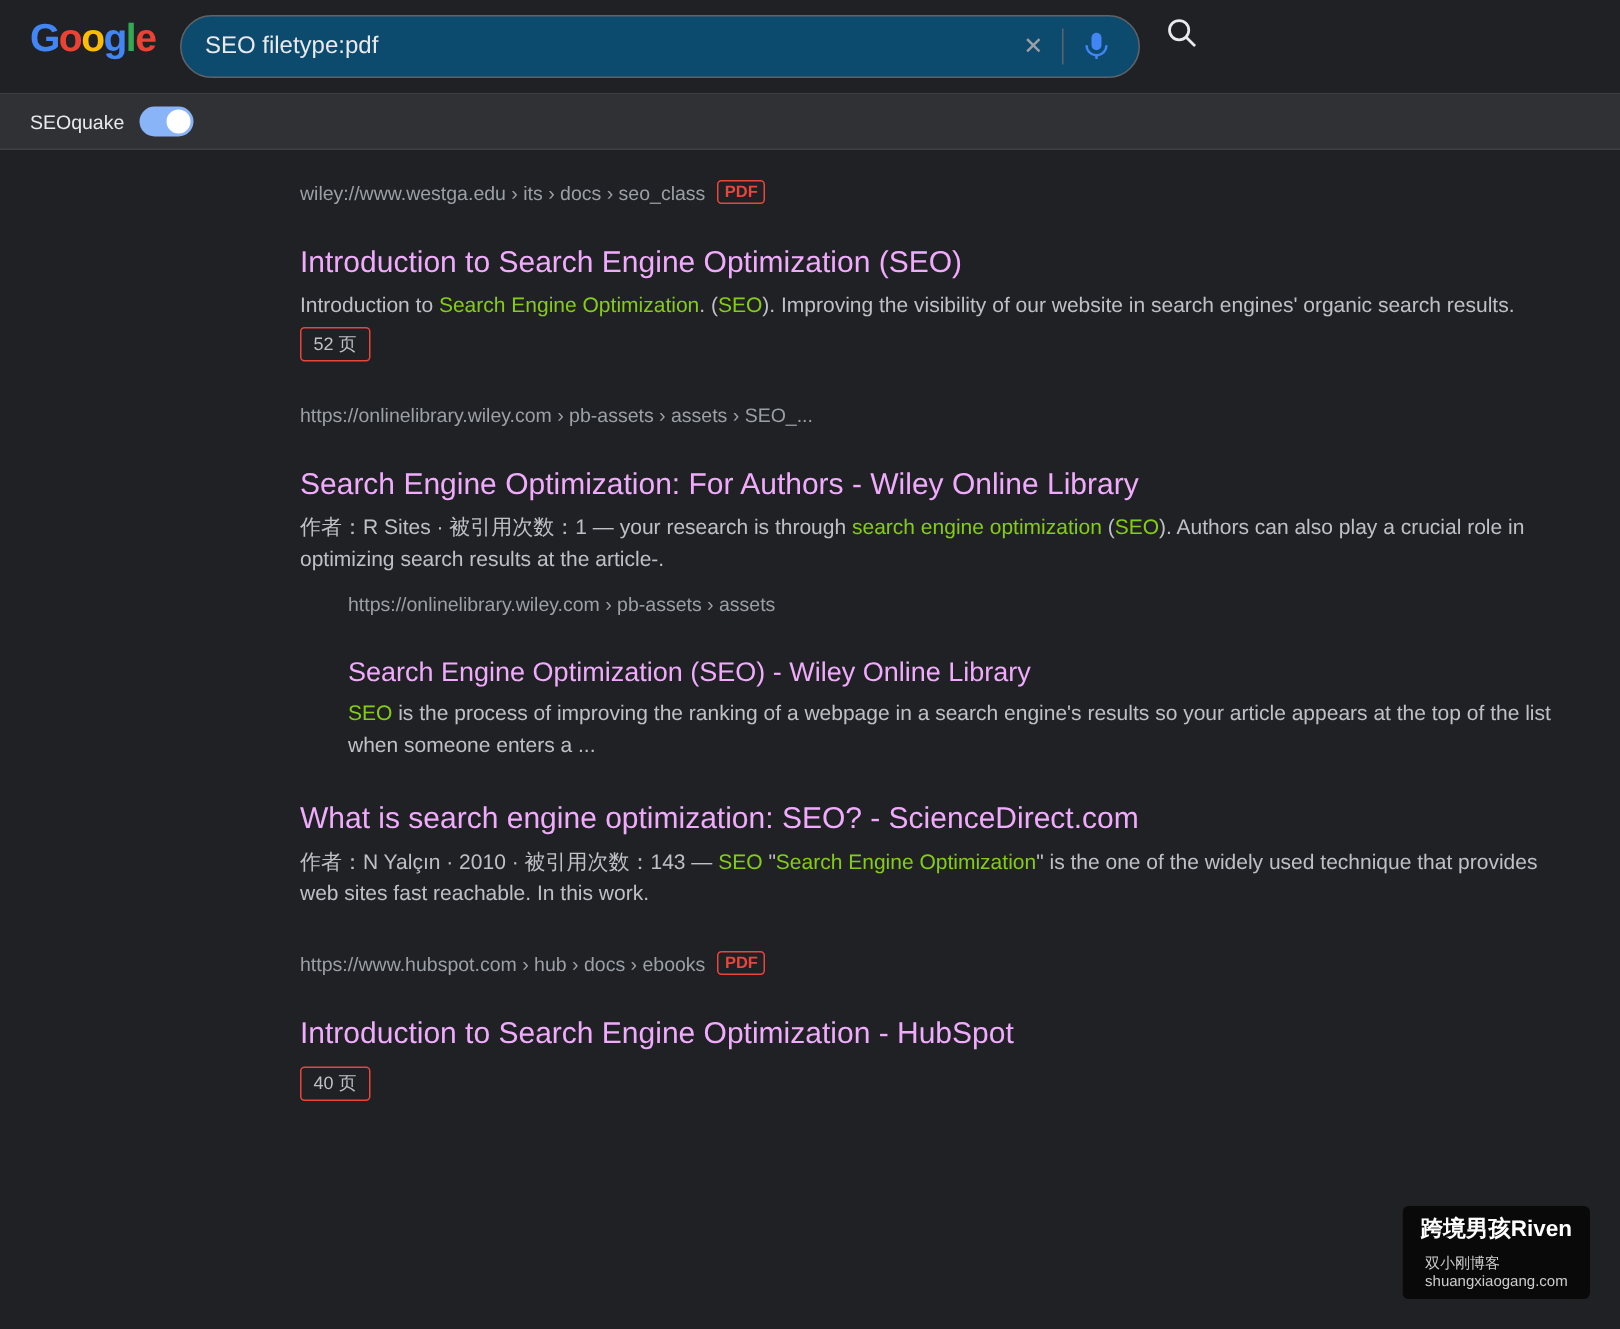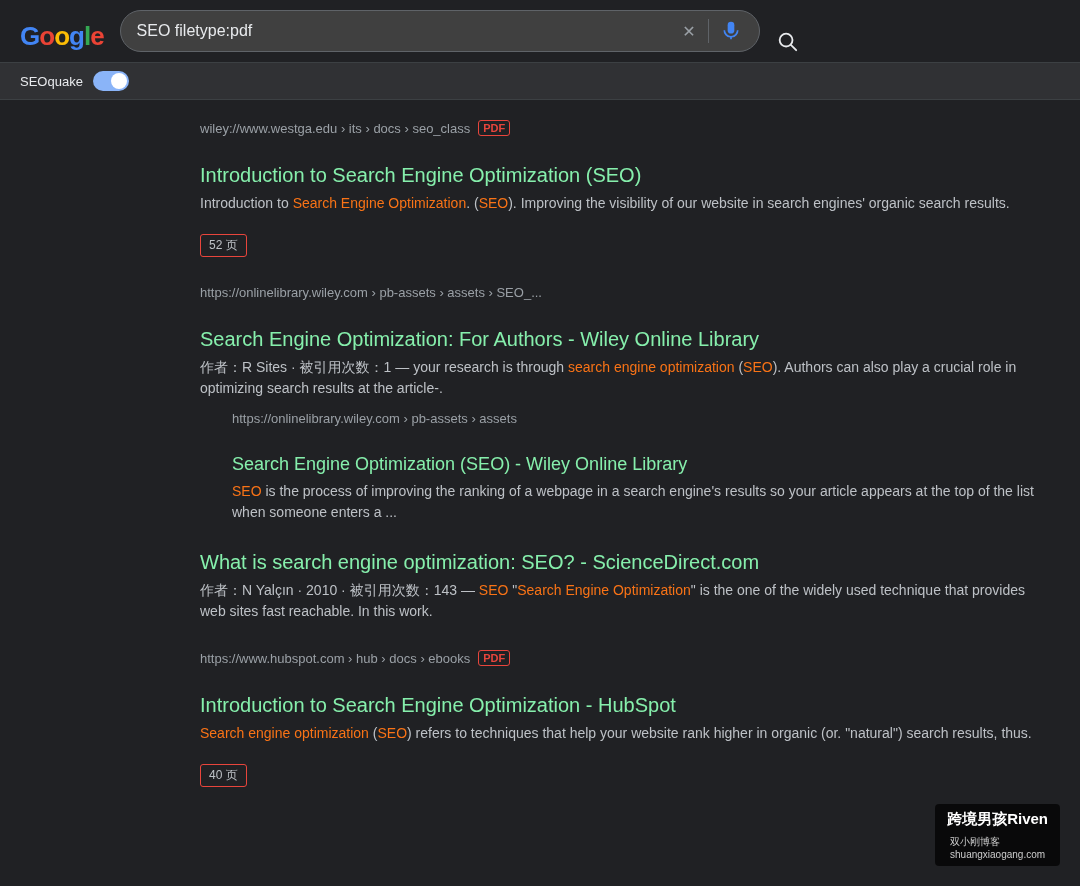"Google" .header { align-items: flex-end -> flex-start }
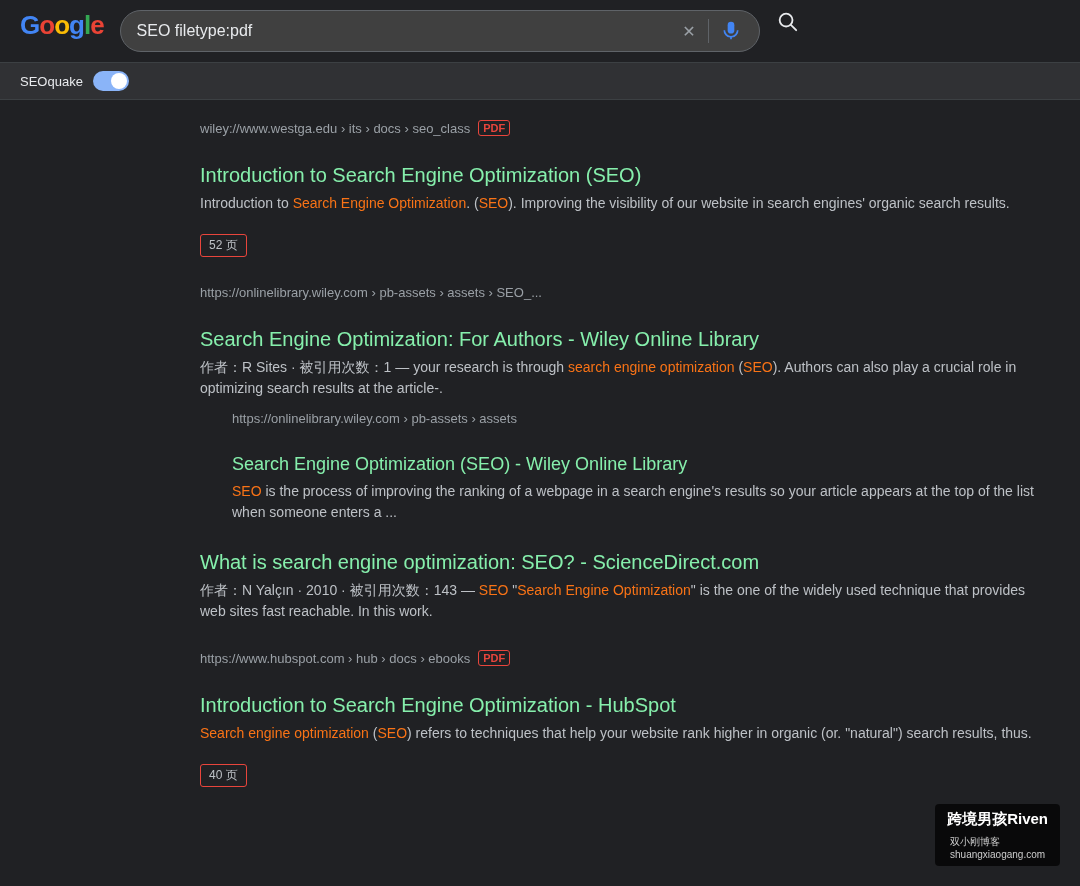"SEO filetype:pdf" .search-bar { background: #404040 -> #0c4a6e }
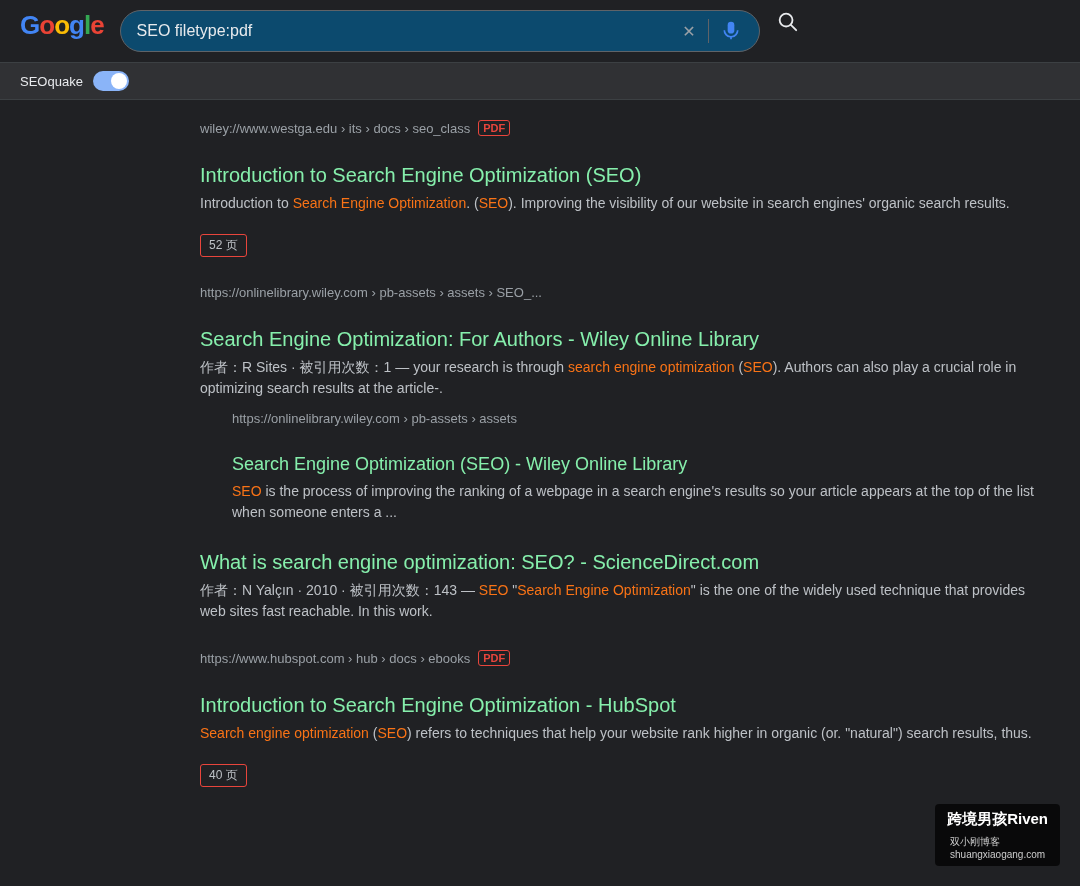"Introduction to Search Engine Optimization (SEO)" .result-title { color: #86efac -> #f0abfc }
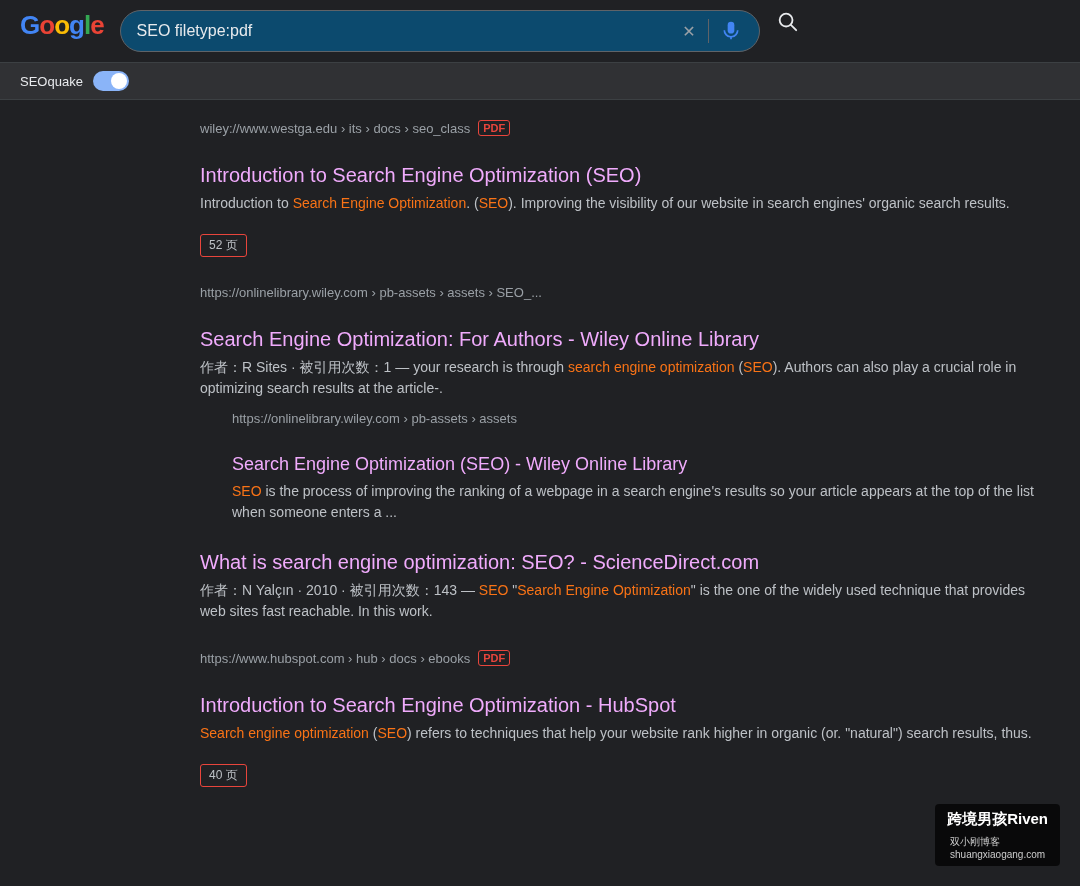"Search Engine Optimization" .highlight-orange { color: #f97316 -> #84cc16 }
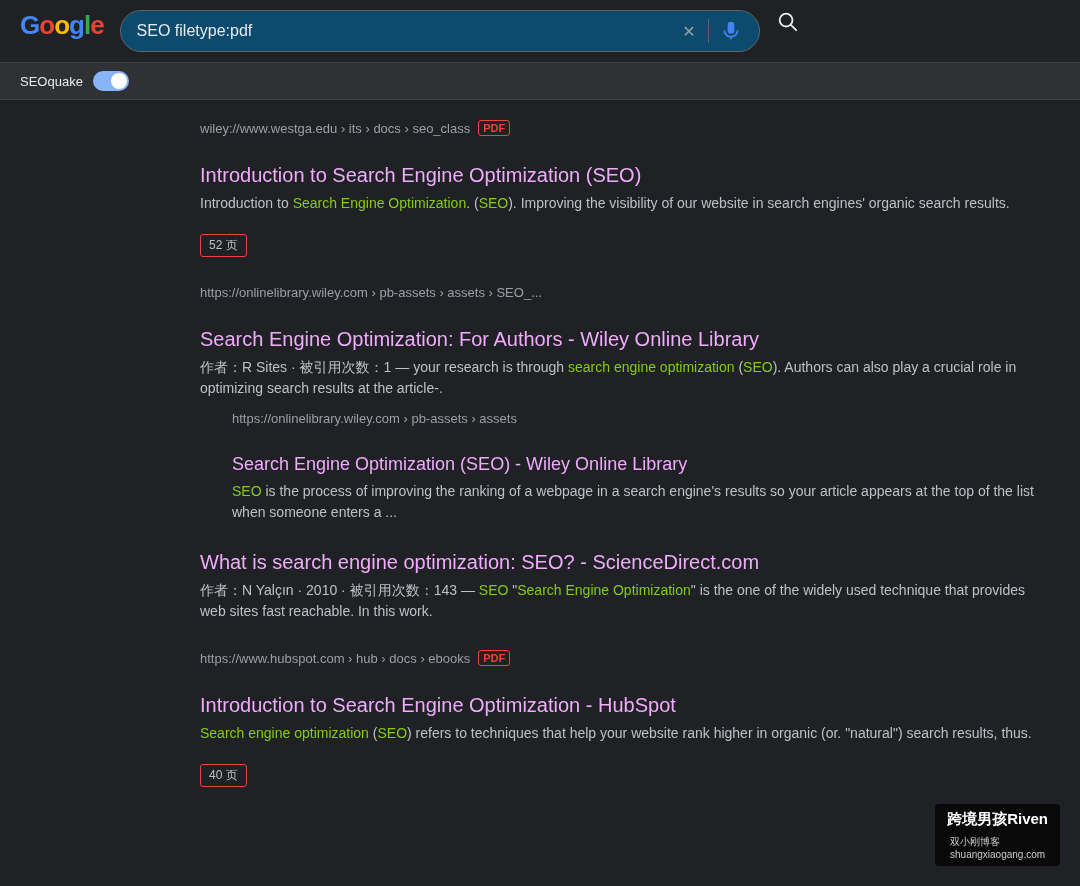"52 页" .page-count-badge { margin-top: 20px -> 4px }
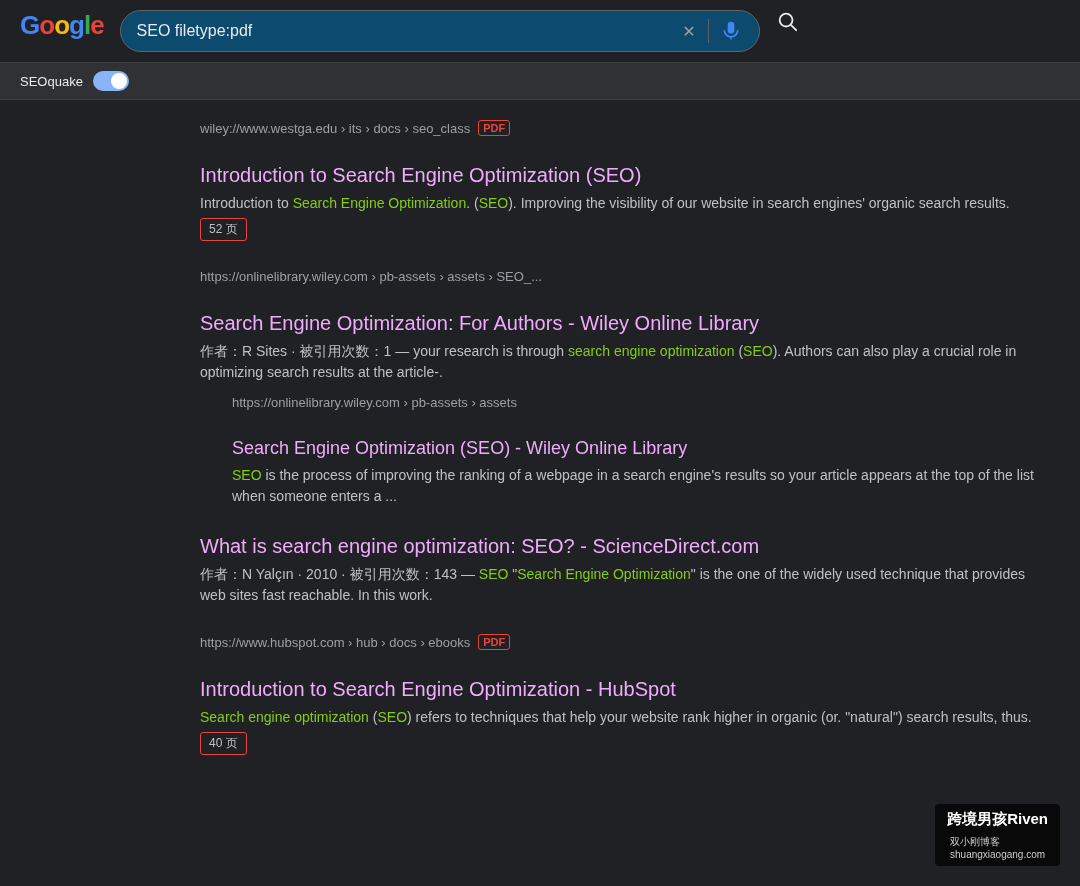"Search engine optimization (SEO) refers" div.result-snippet { html: <div> <span>Search engine optimization</span> (<span>SEO</span>) refers to techniques that help your website rank higher in organic (or. "natural") search results, thus. </div> -> none }
